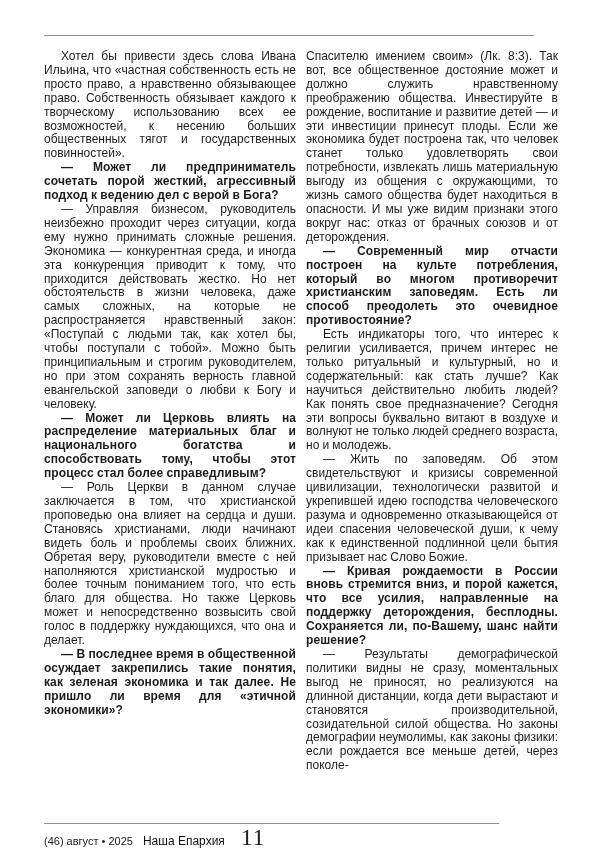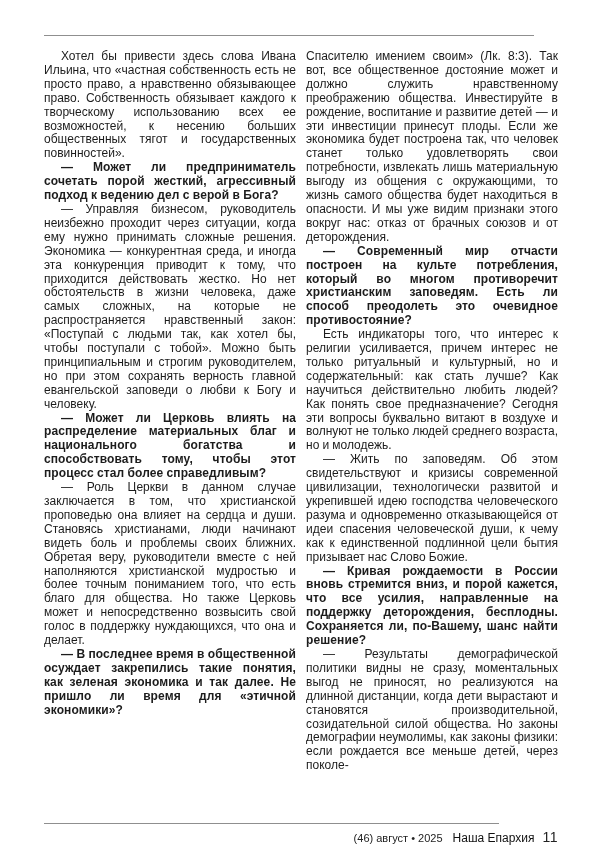"(46) август • 2025" .footer { justify-content: flex-end -> flex-start }
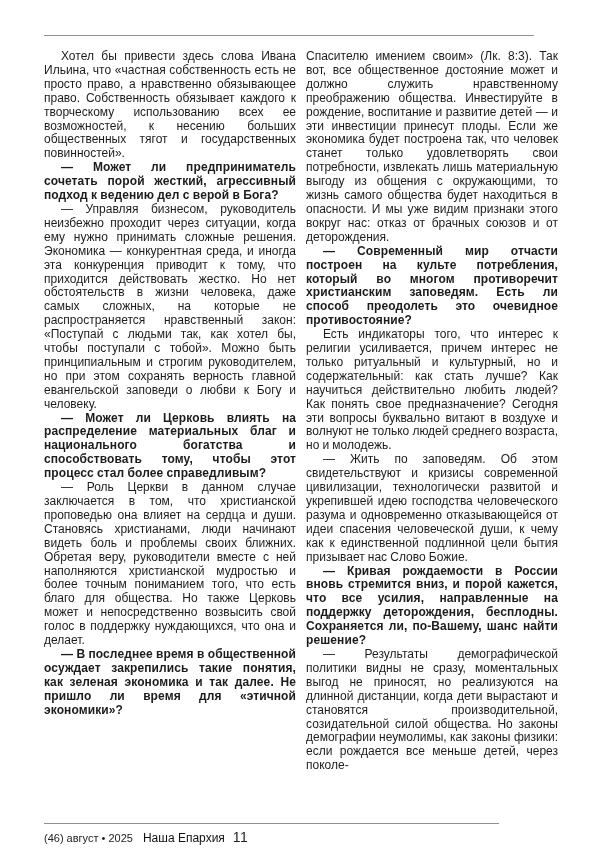"11" .footer .pagenum { font-family: none -> Liberation Serif, serif; font-size: 14px -> 24px; margin-left: 8px -> 16px }
